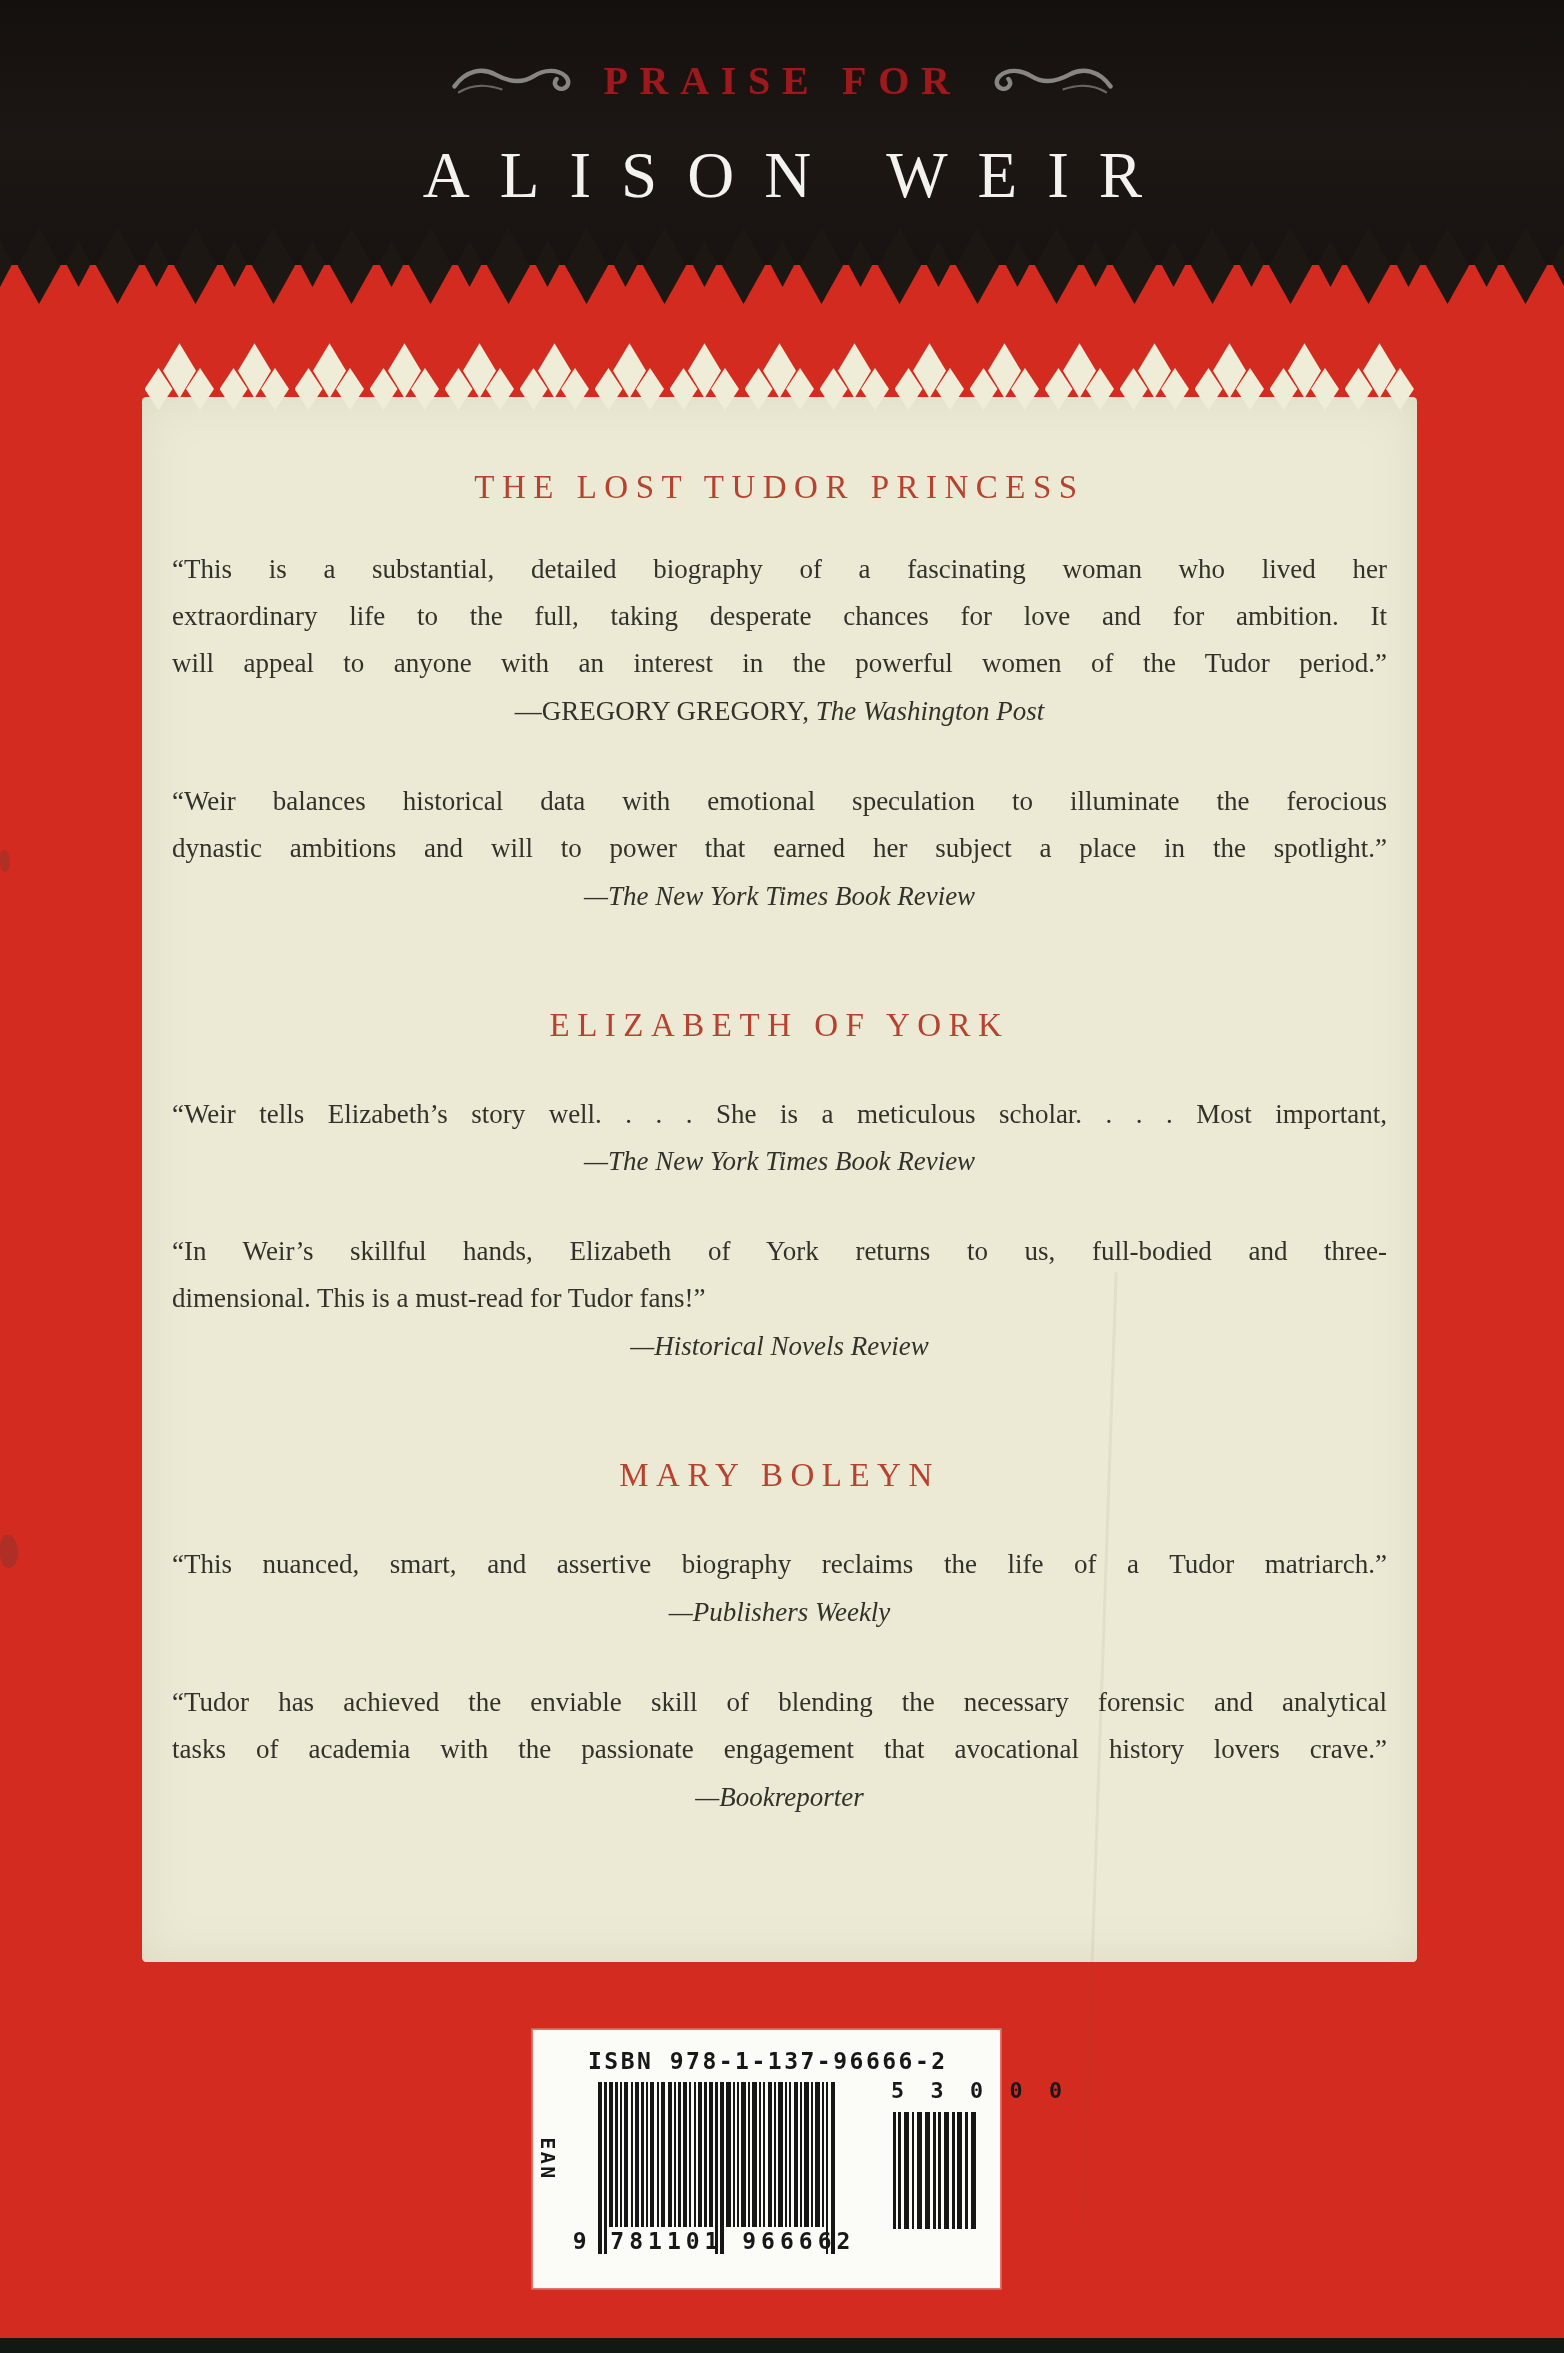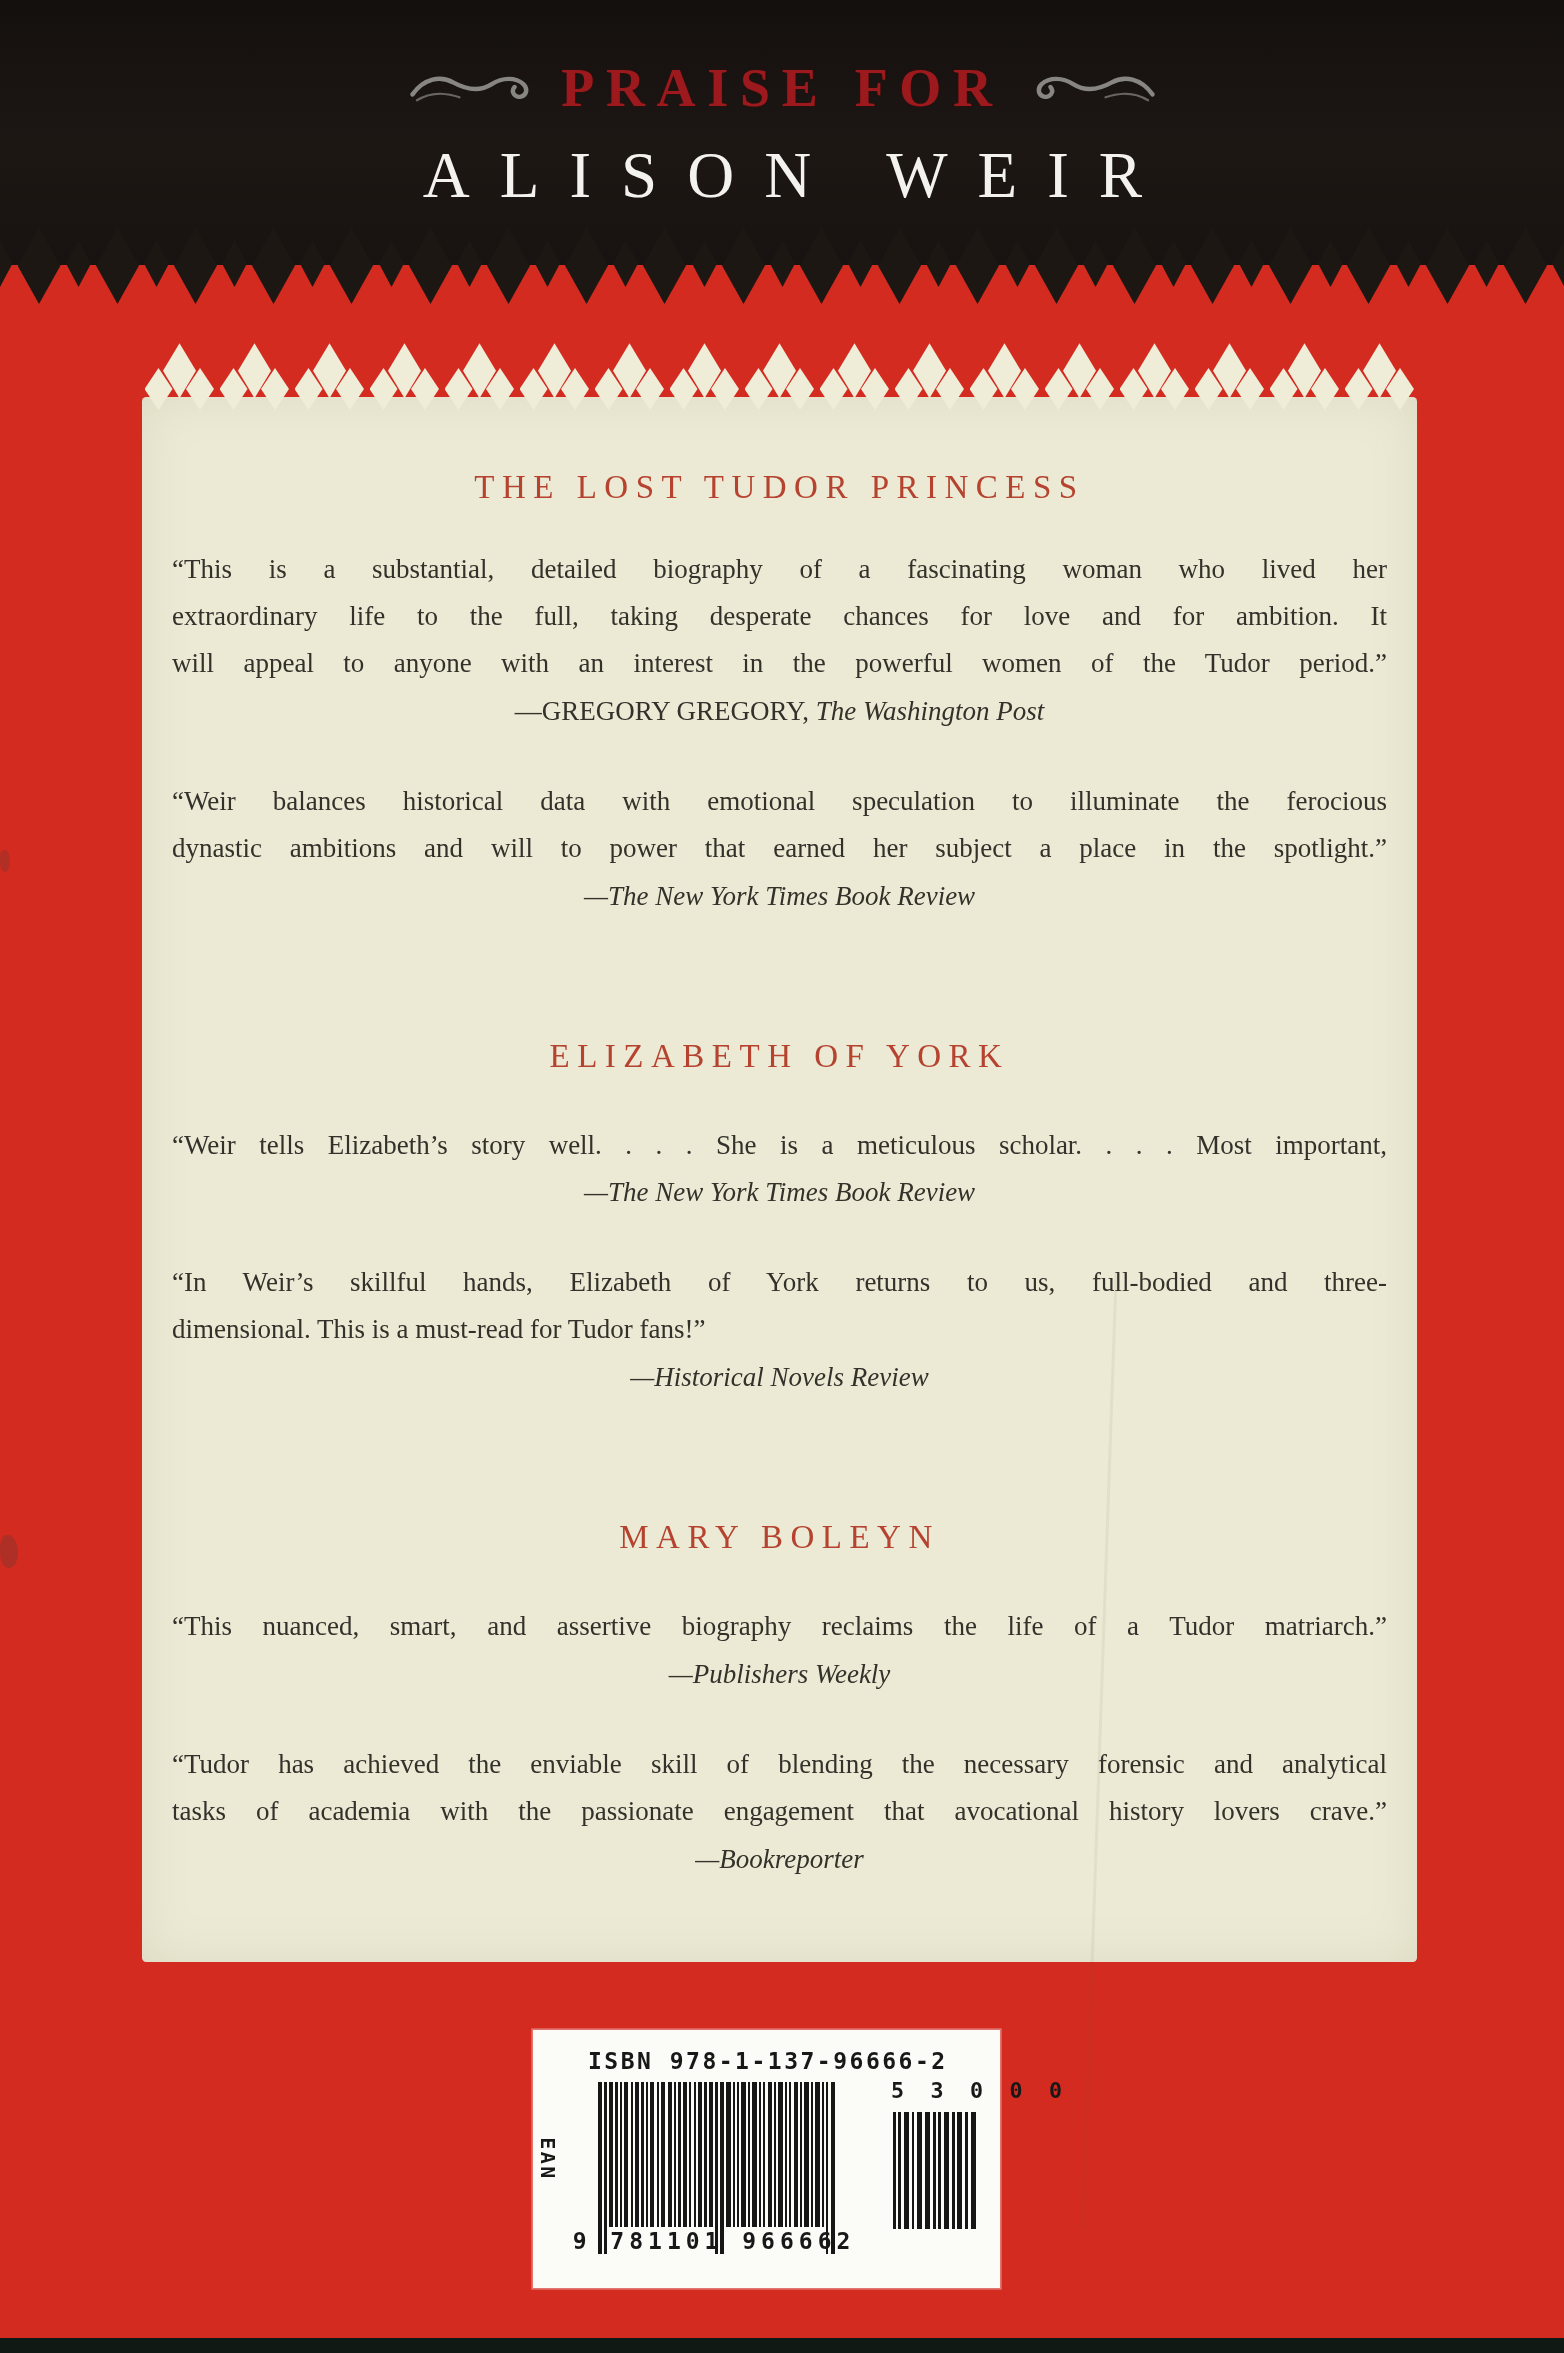"PRAISE FOR" .kicker { font-size: 54px -> 40px }
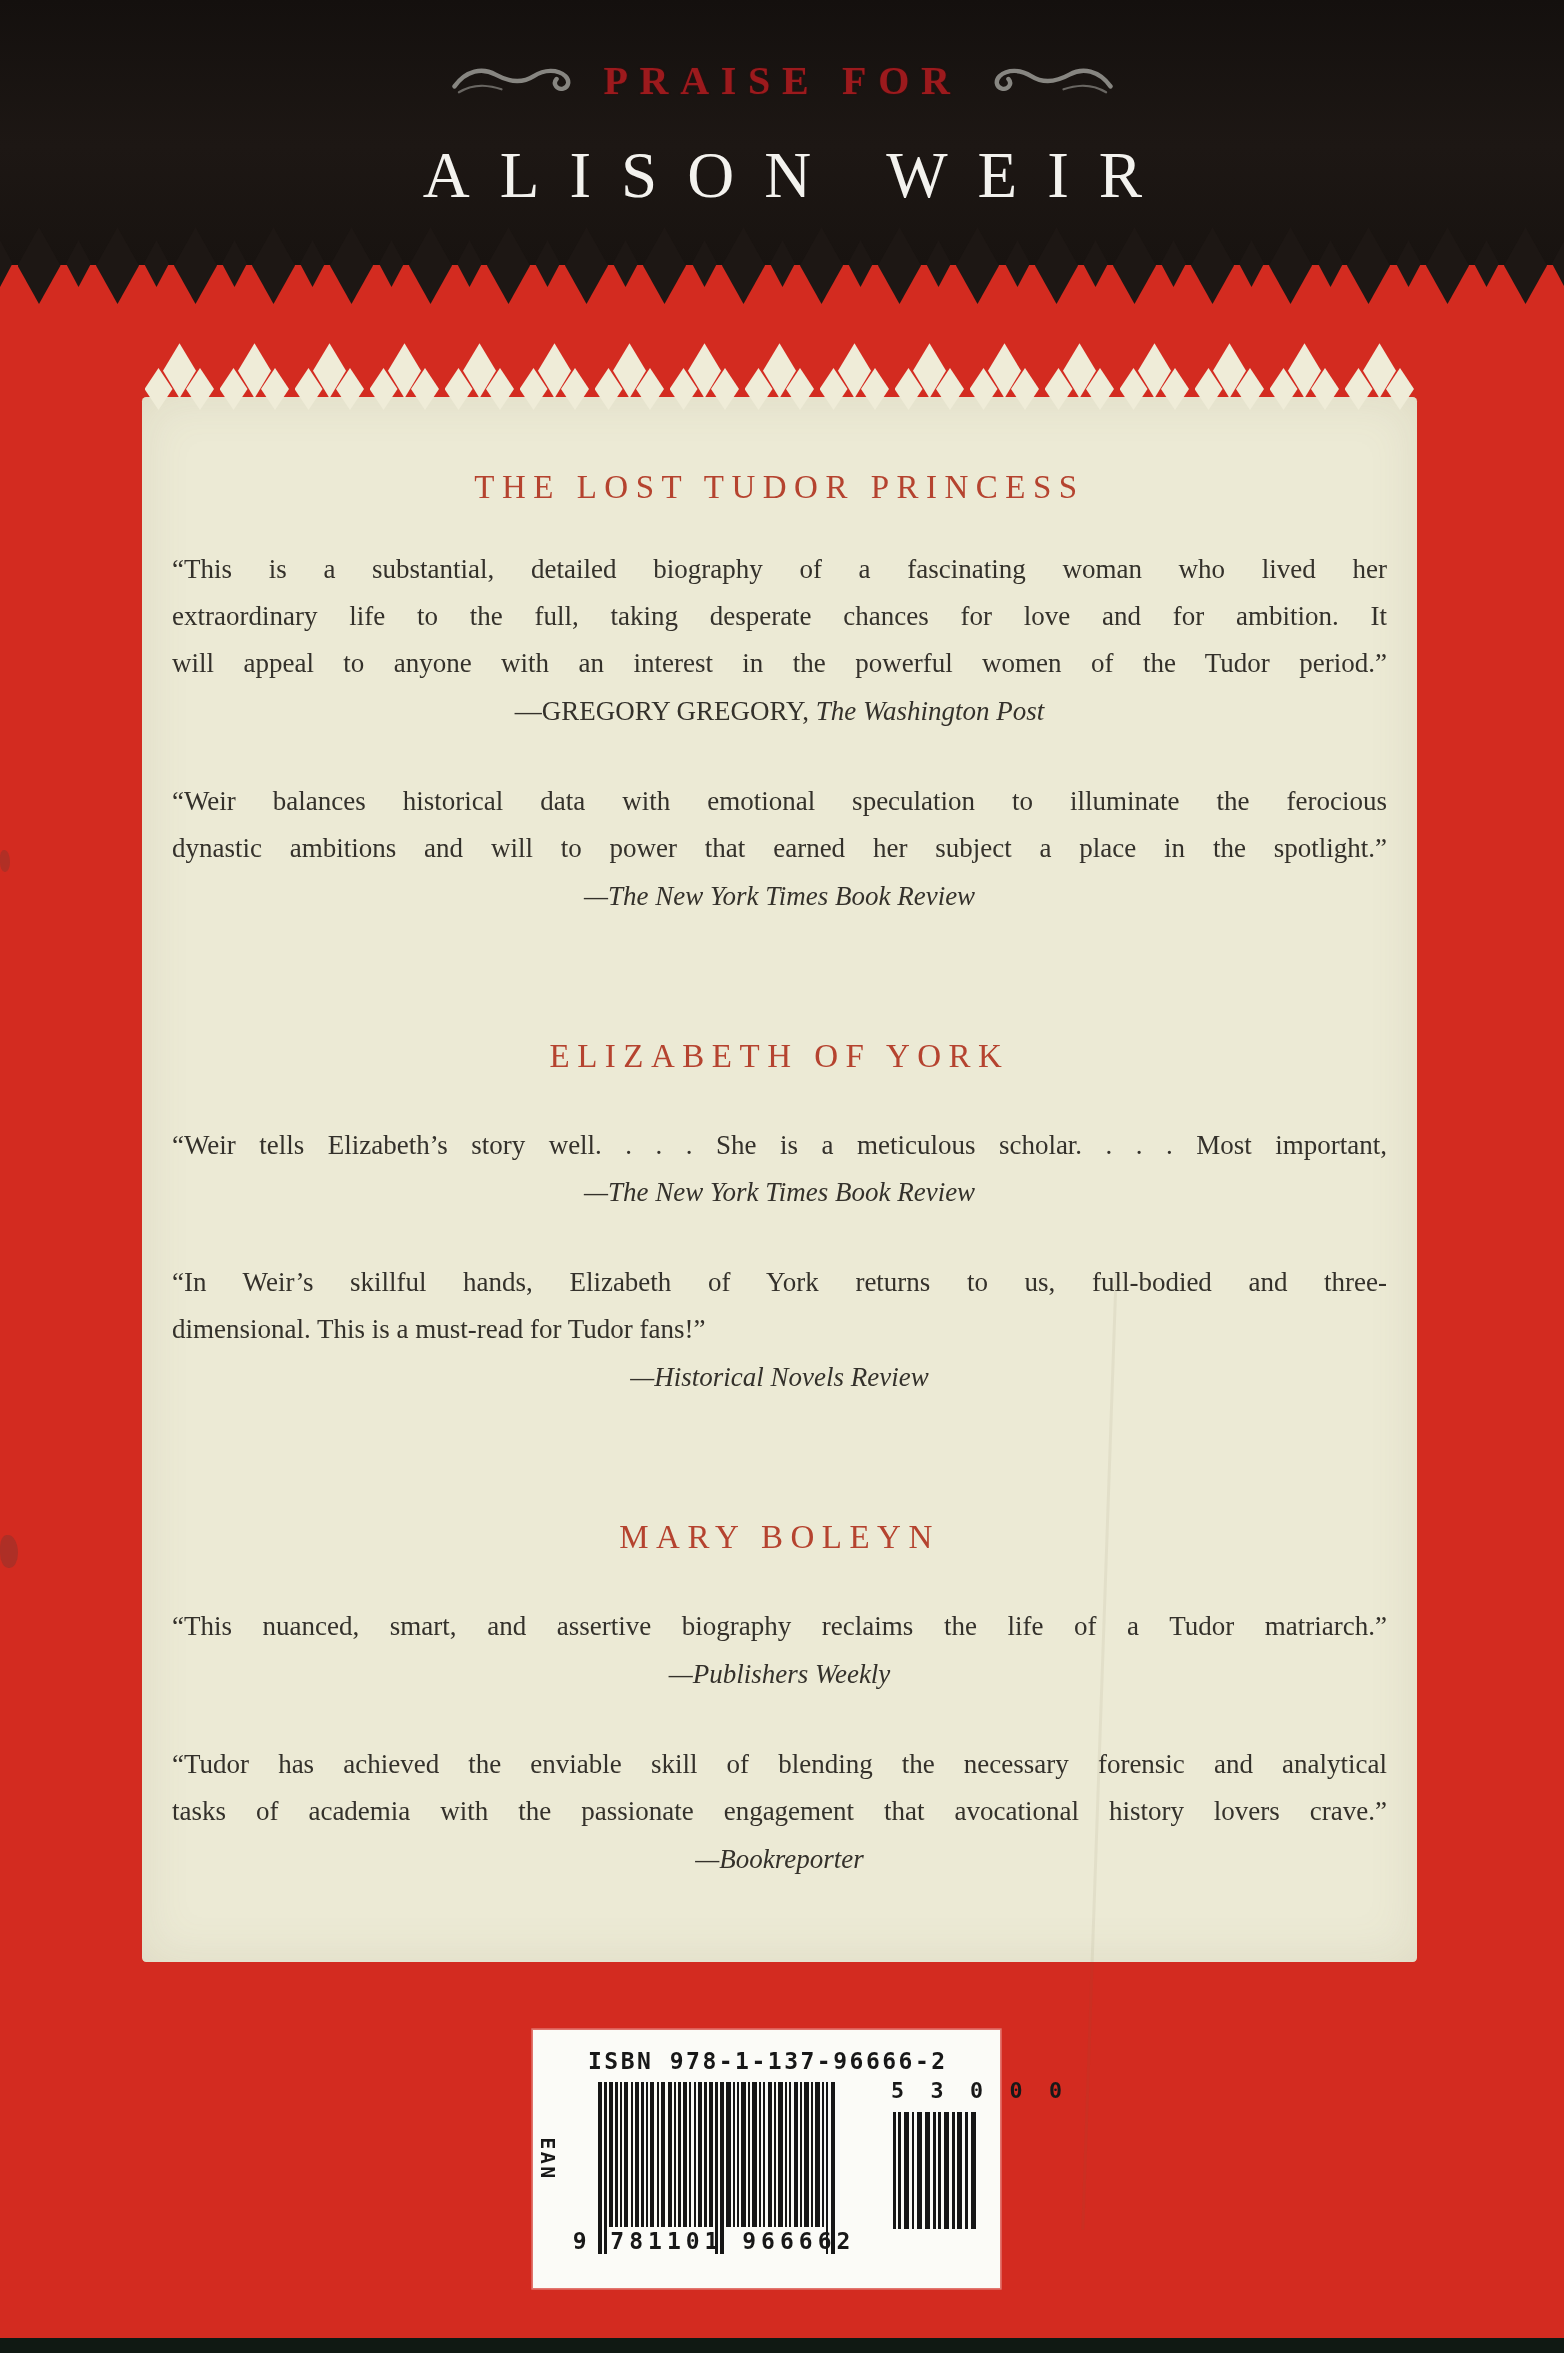"ELIZABETH OF YORK" h2.h-mid { margin-top: 118px -> 87px }
